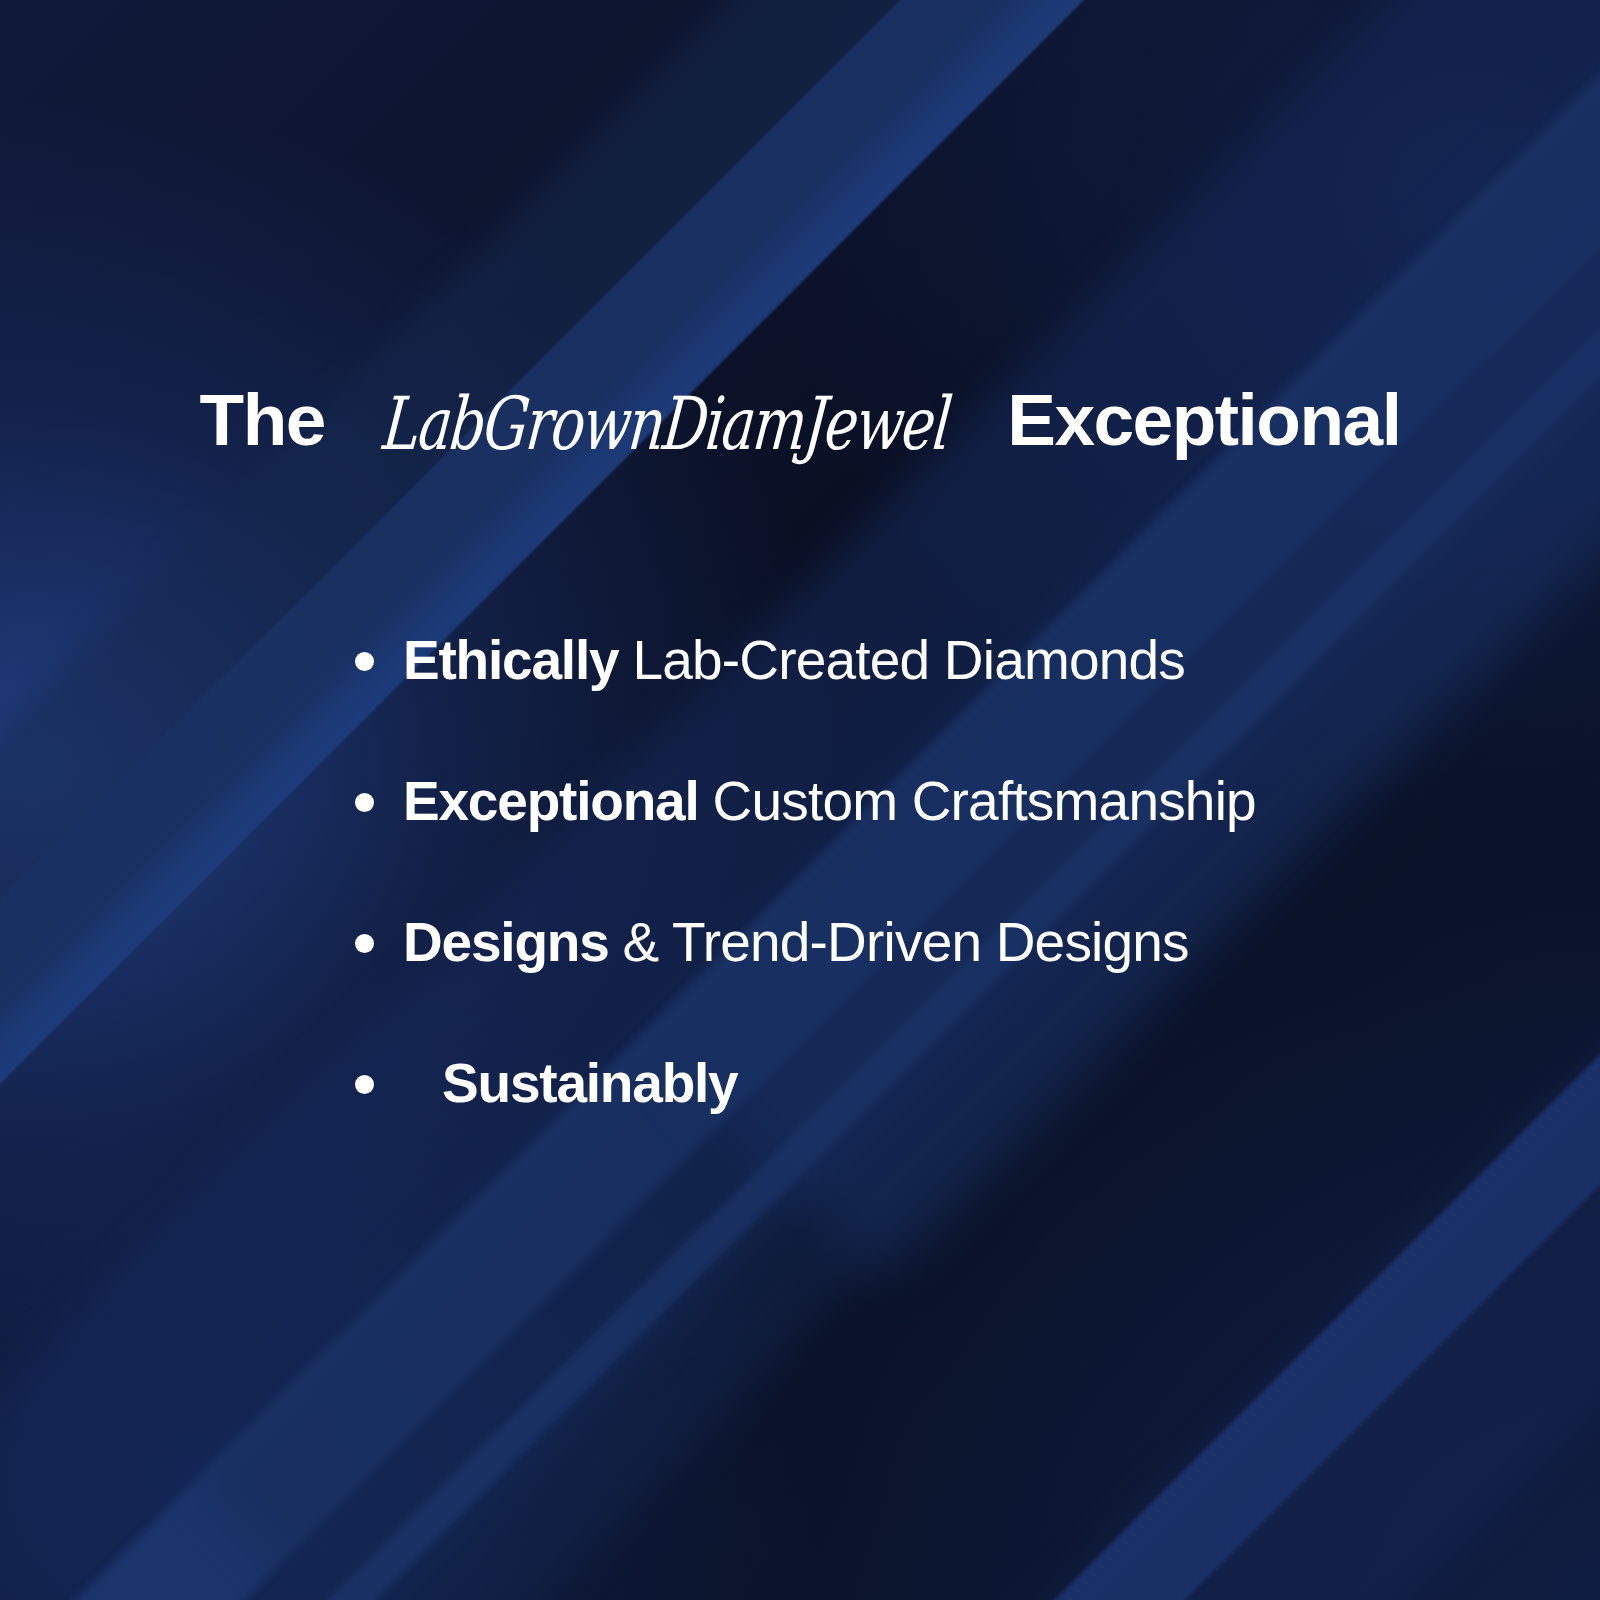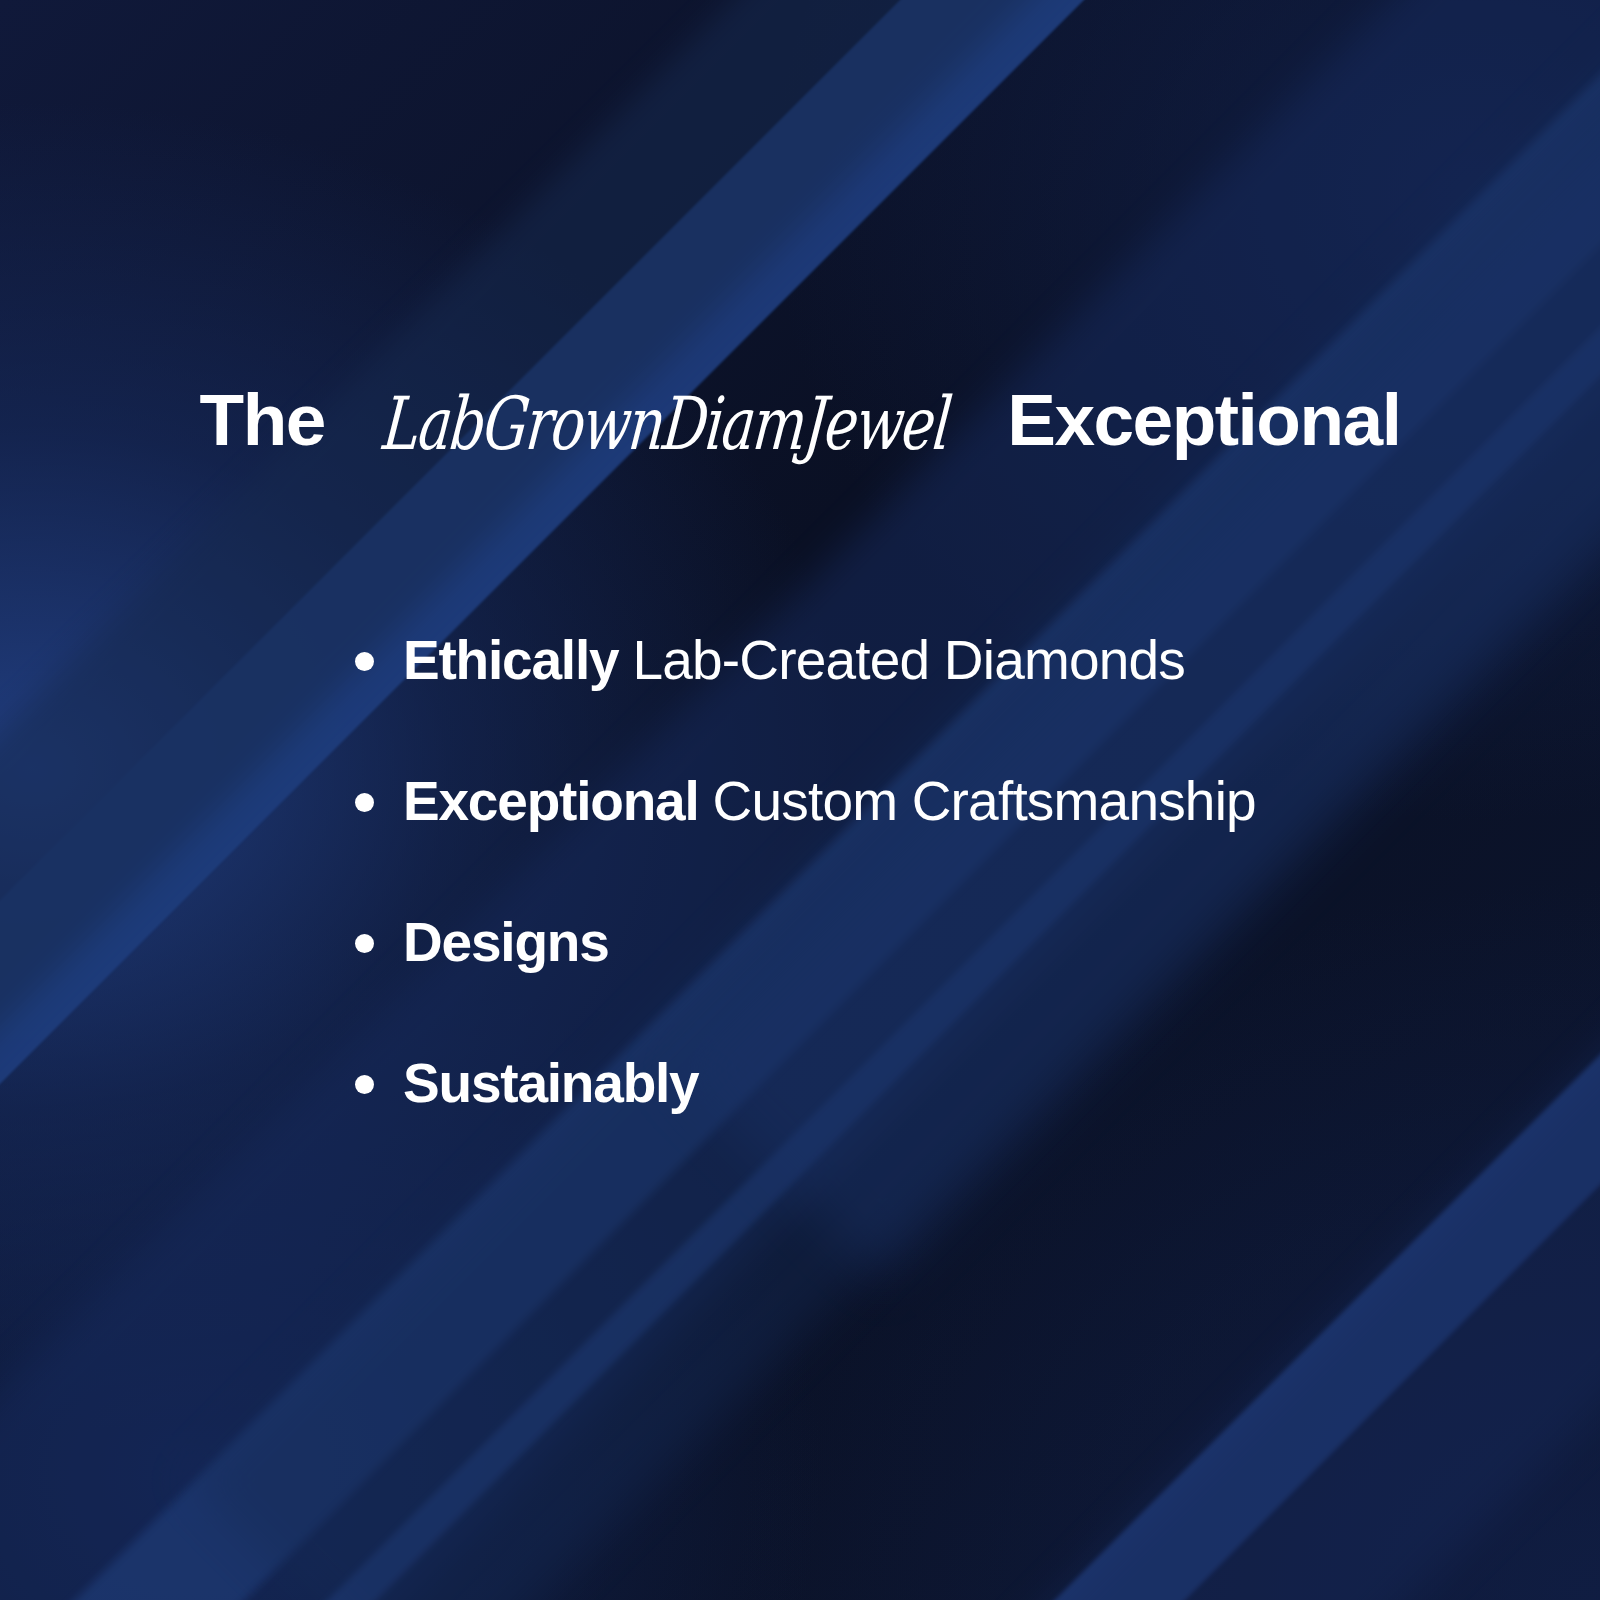"& Trend-Driven Designs" span.b-rest { html: none -> <span>&amp; Trend-Driven Designs</span> }
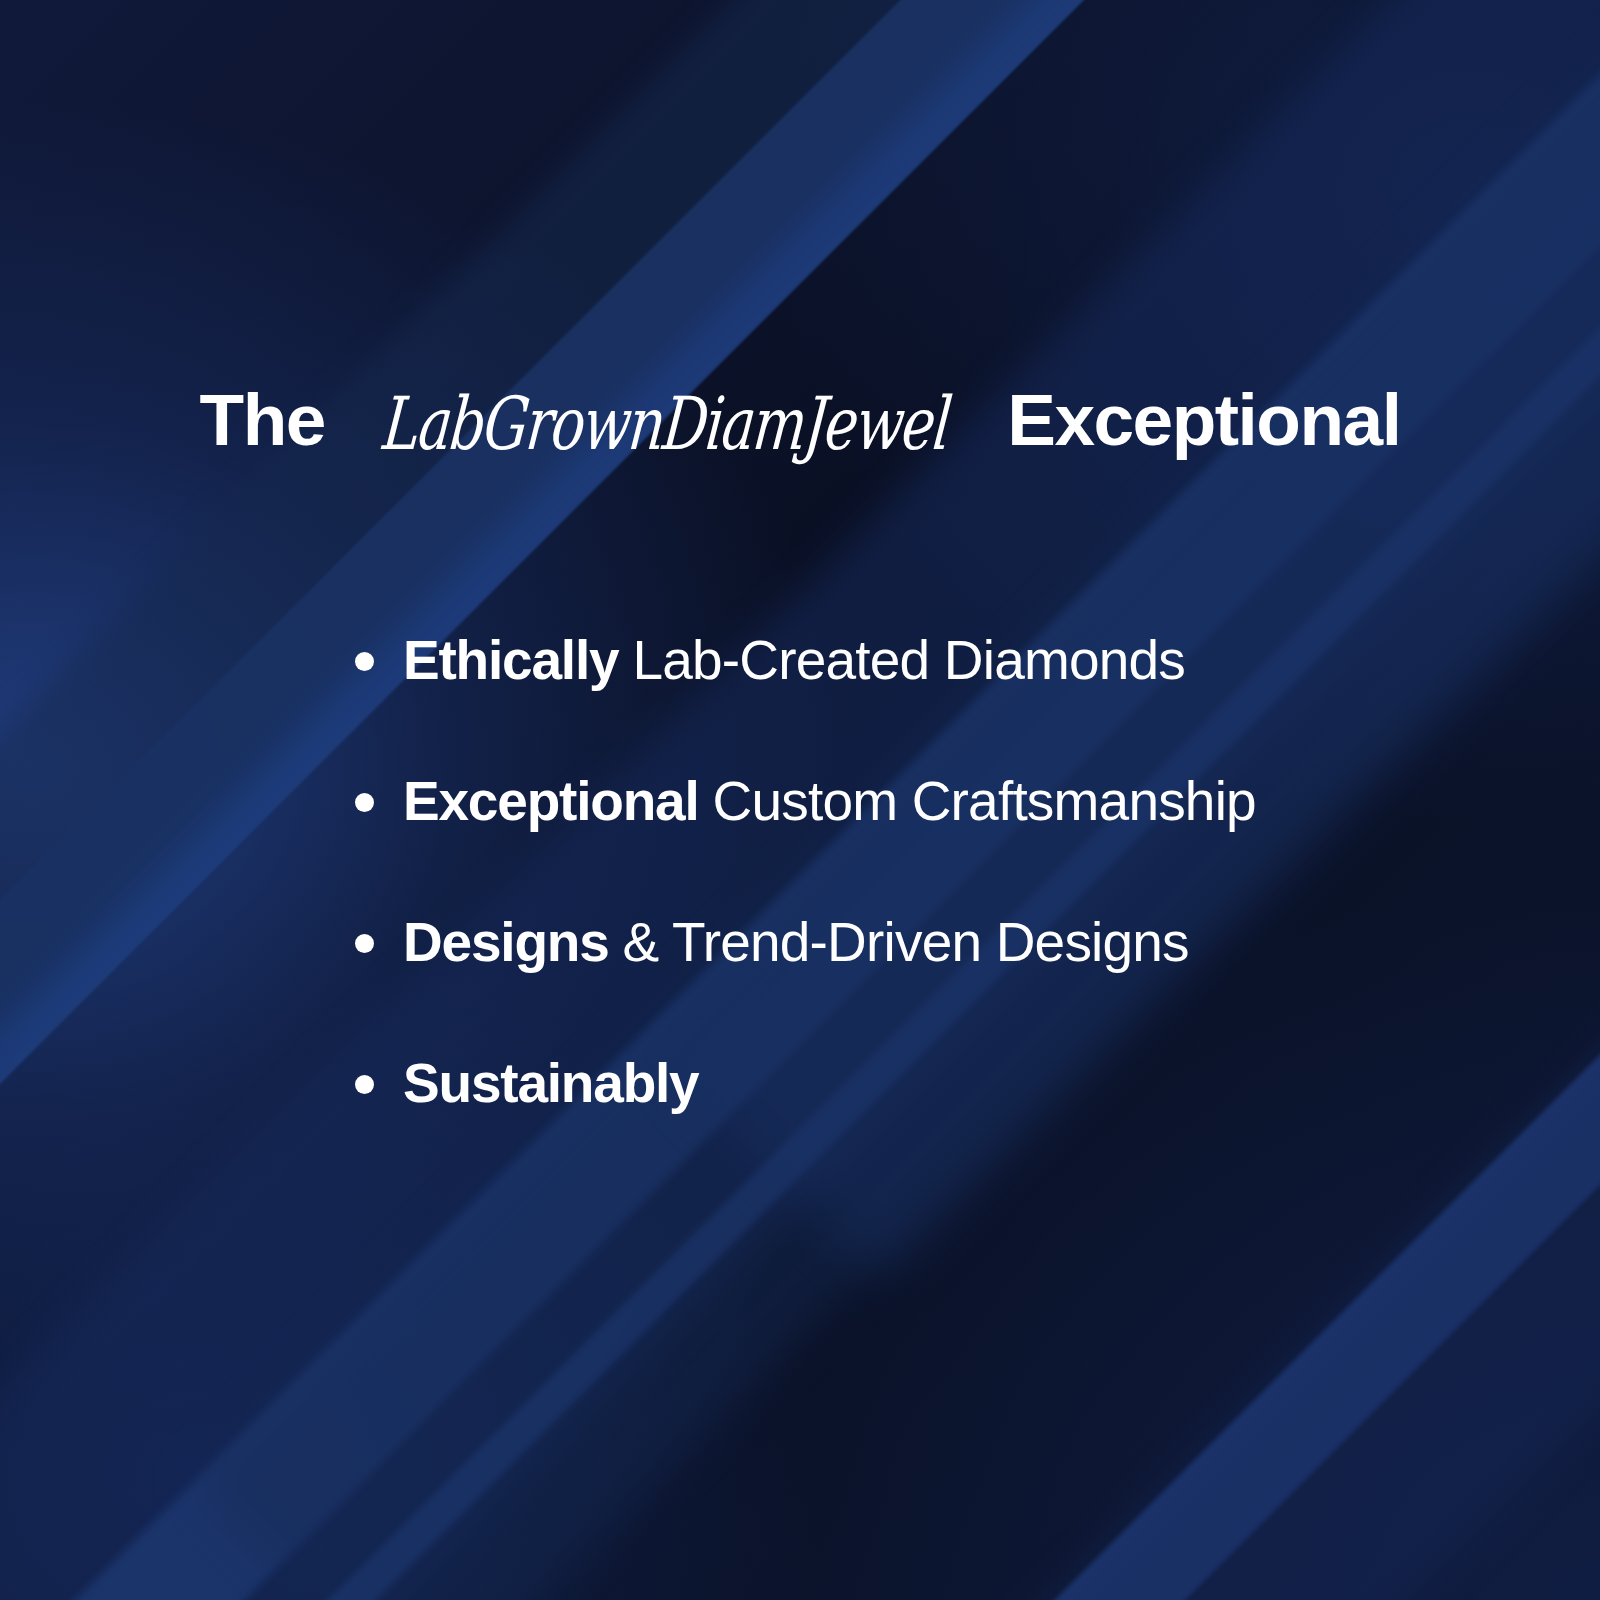"Sustainably" .bullet-row:last-child { gap: none -> 39px }
